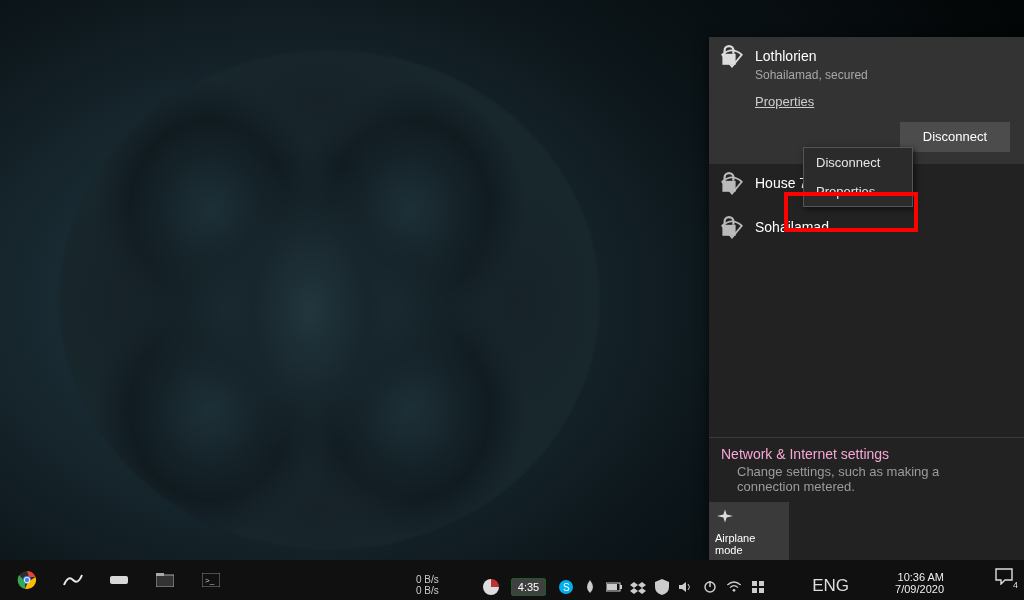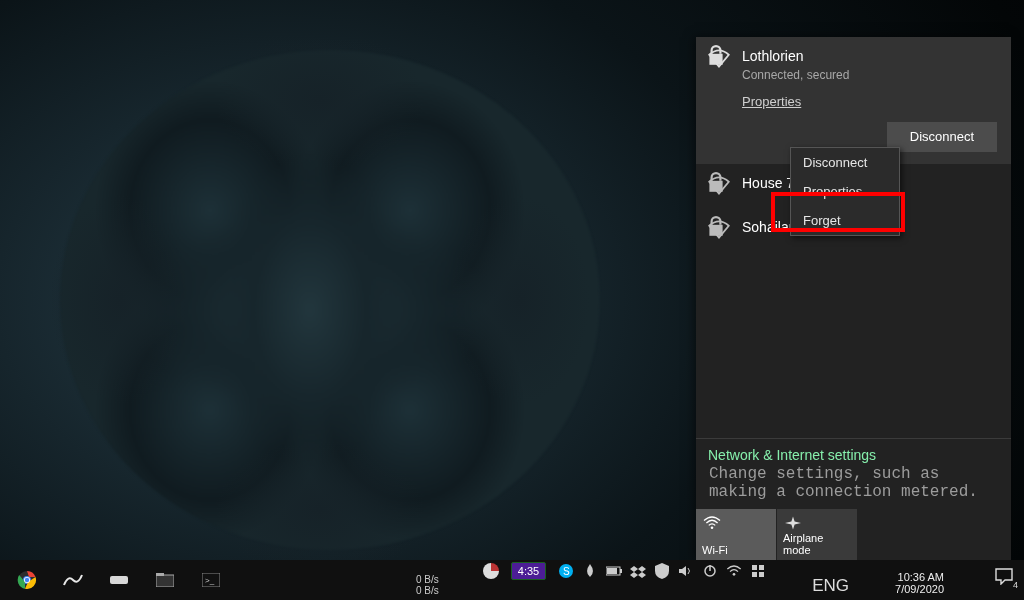"Lothlorien" .flyout { right: 13px -> 0 }
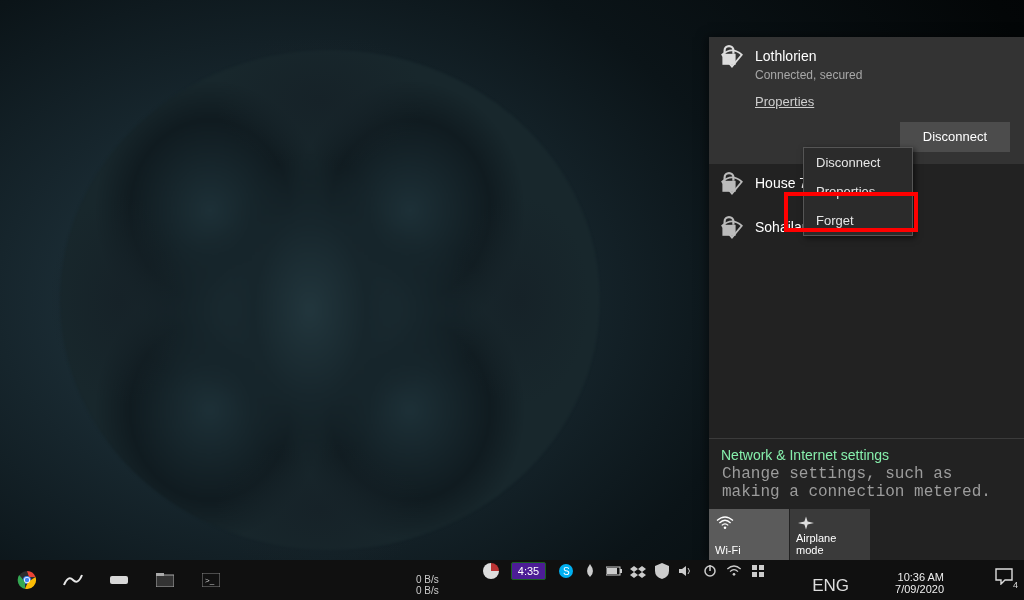"Connected, secured" div.net-status { text: Connected -> Sohailamad }
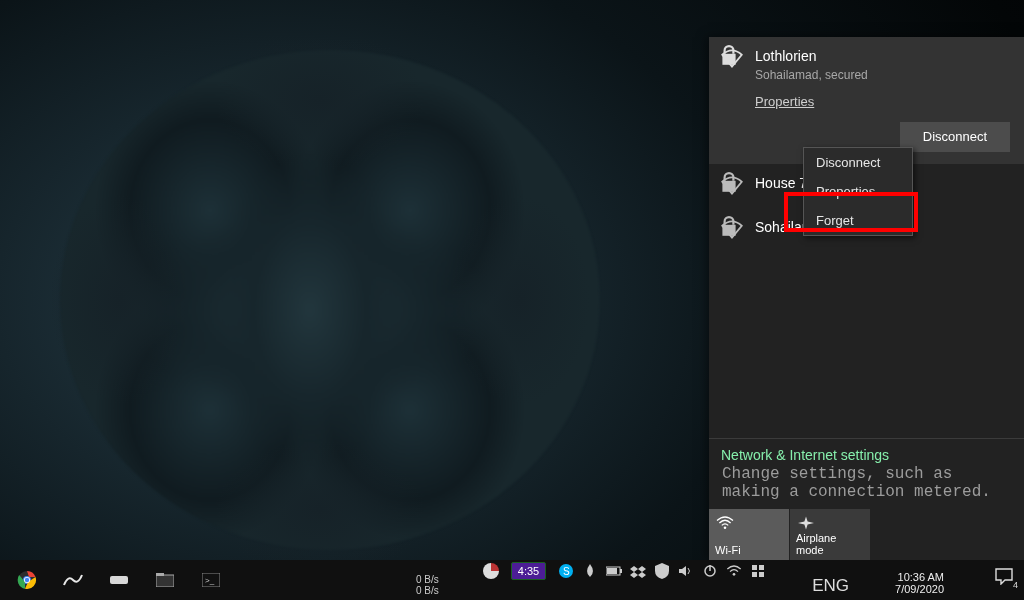"Forget" div.ctx-item { html: <div>Forget</div> -> none }
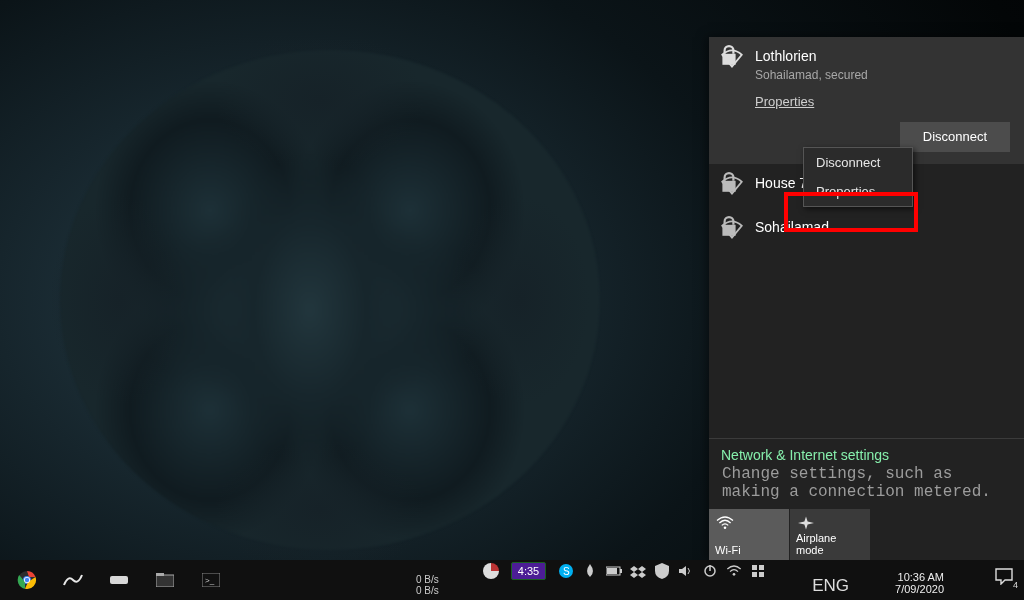"Network & Internet settings" .footer-heading { color: #86efac -> #f9a8d4 }
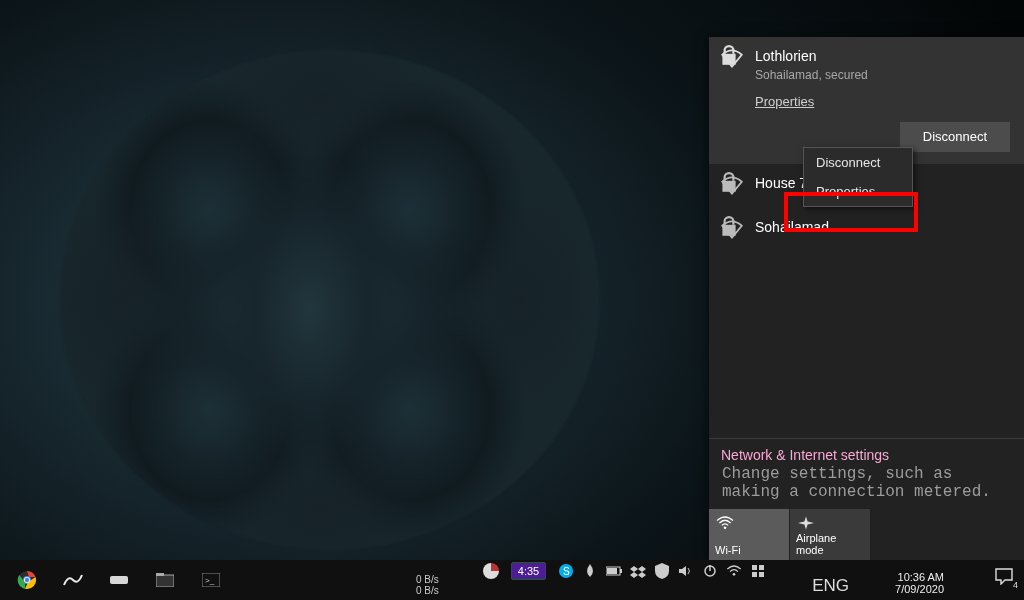"Change settings, such as making" .footer-sub { font-family: Liberation Mono, monospace -> none; font-size: 16px -> 13px; padding: 0 13px 8px -> 0 28px 8px }
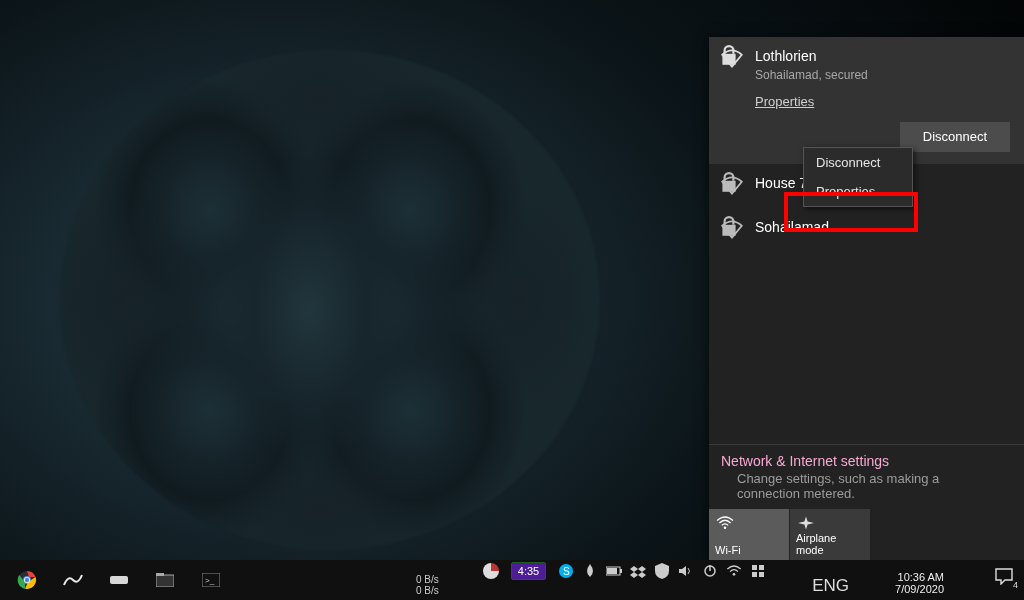"Airplane mode" .tile { height: 51px -> 58px }
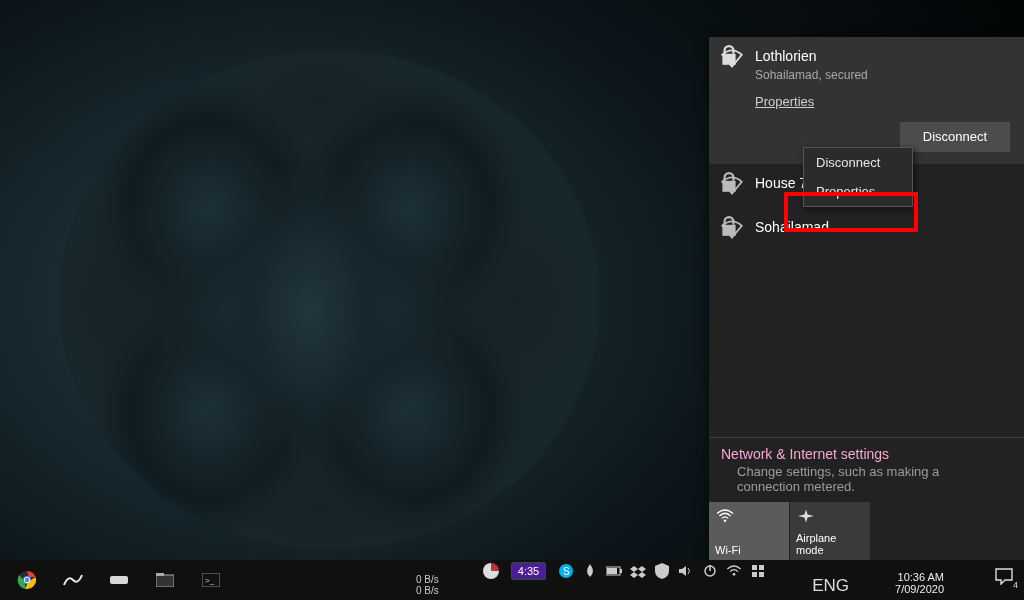"Wi-Fi" div.tile { html: <div> <div> <svg> <path></path> <path></path> <path></path> <circle></circle> </svg> </div> <span>Wi-Fi</span> </div> -> none }
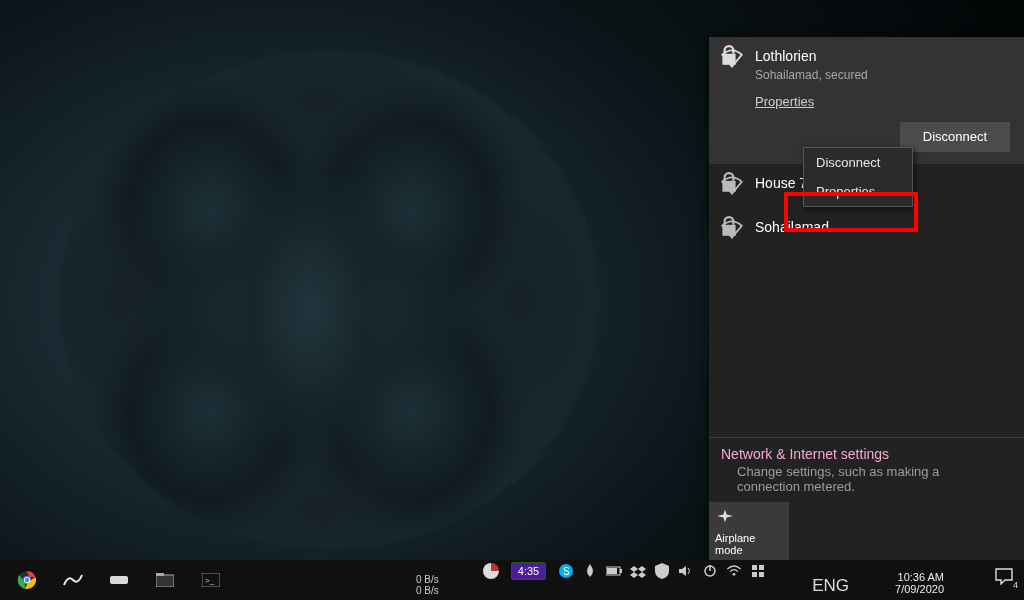"4:35" .timer-box { background: #4c1d95 -> #404040; margin: 16px 4px -> 0 4px }
